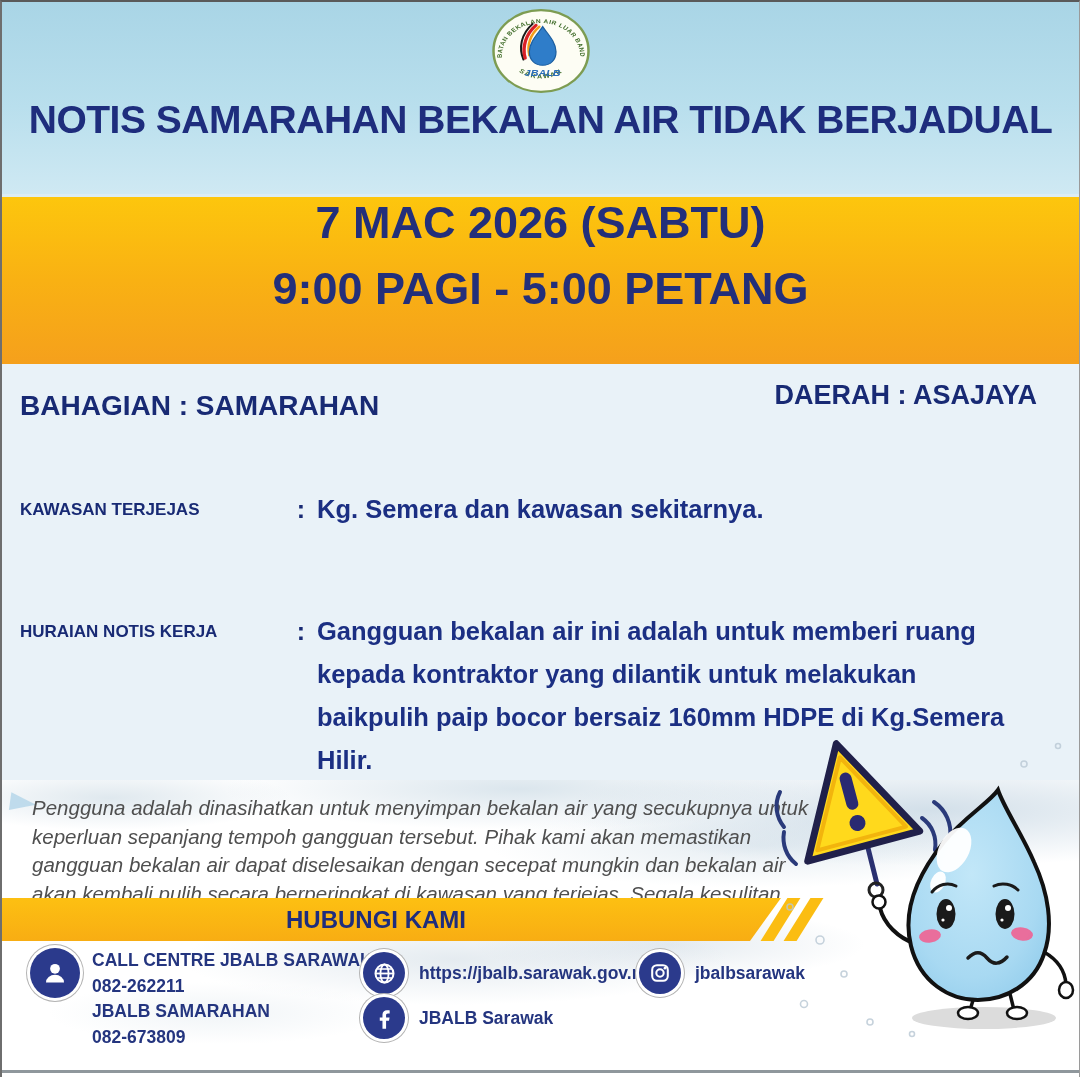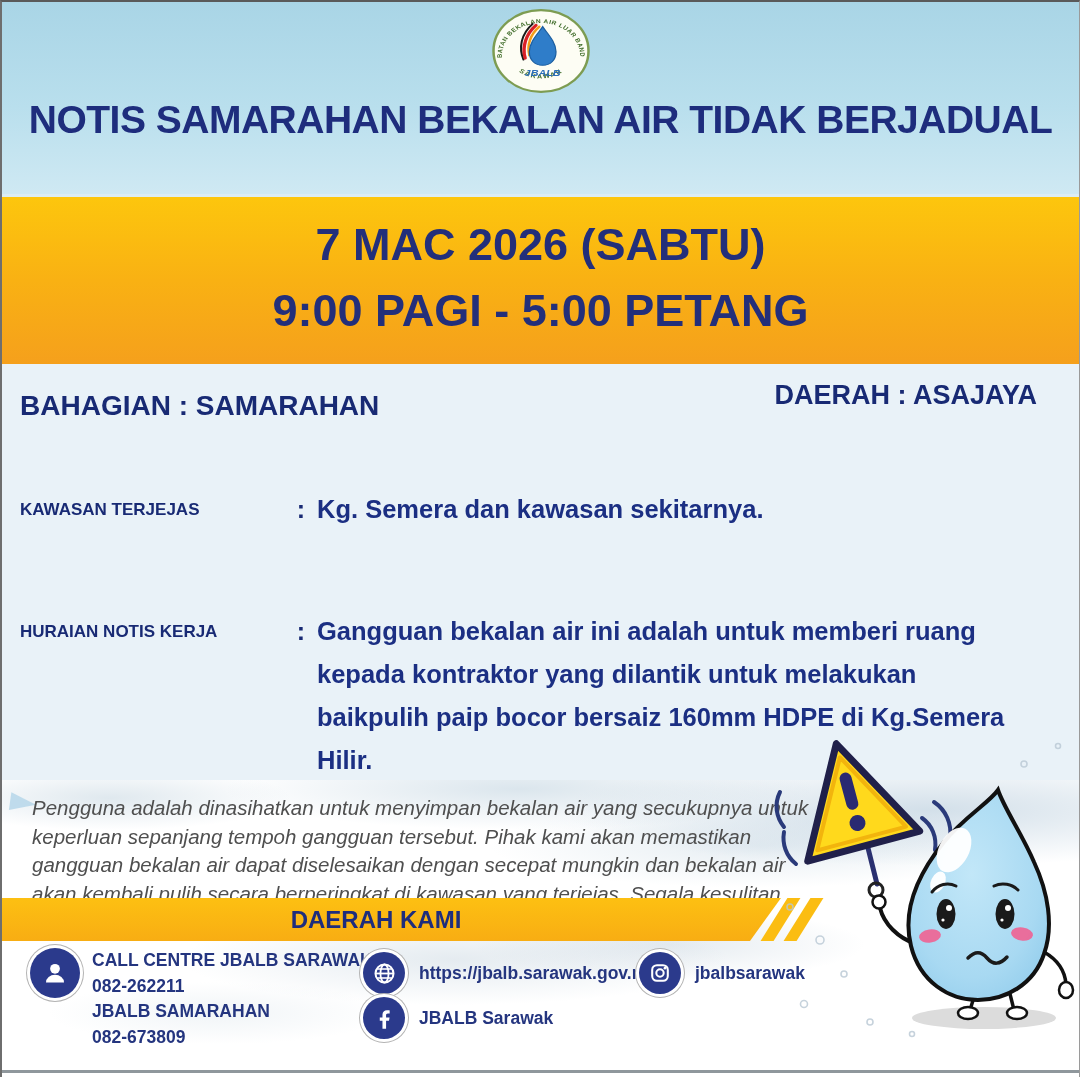"7 MAC 2026 (SABTU)" .date-line { padding-top: 22px -> none }
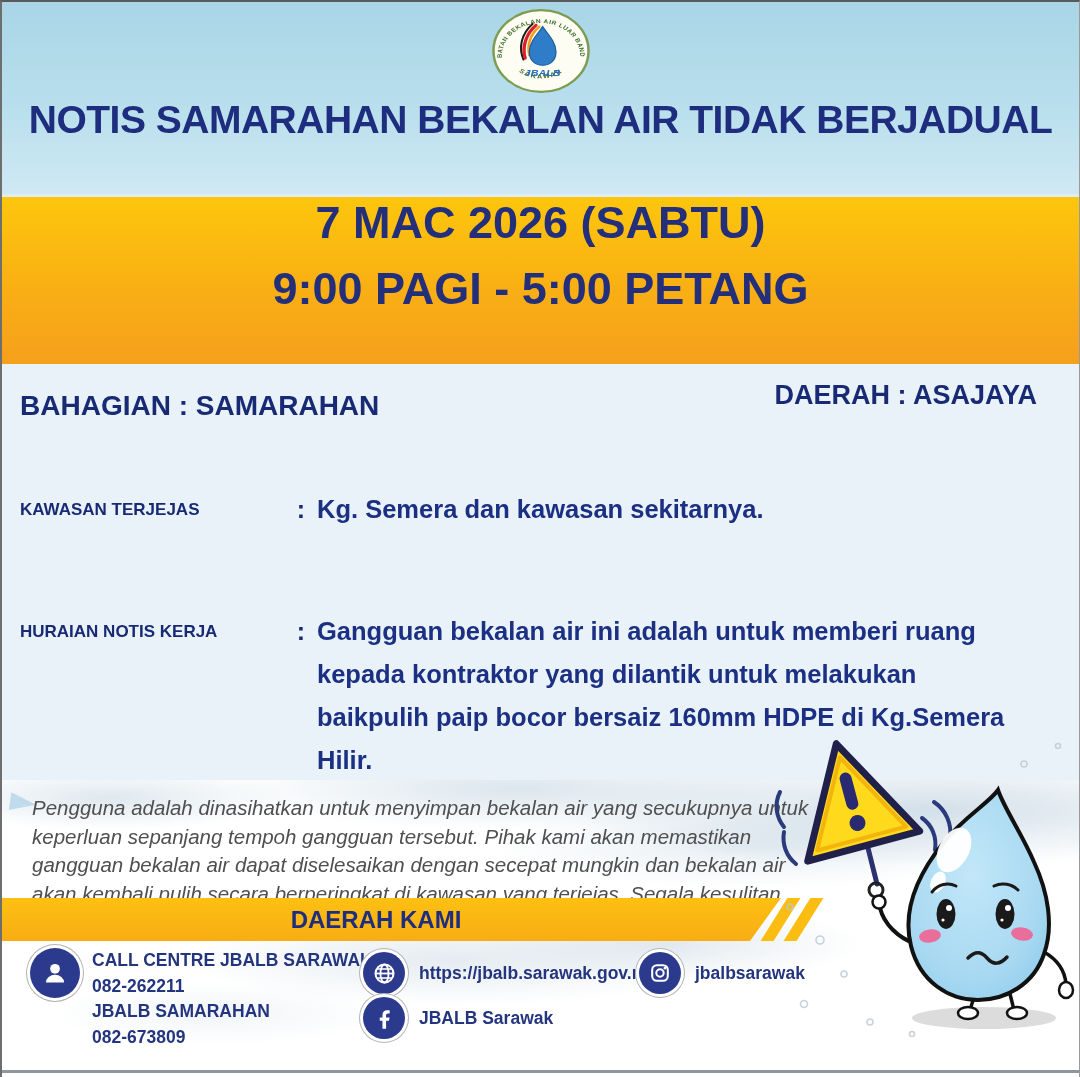"DAERAH KAMI" span.hubungi-text { text: DAERAH -> HUBUNGI }
